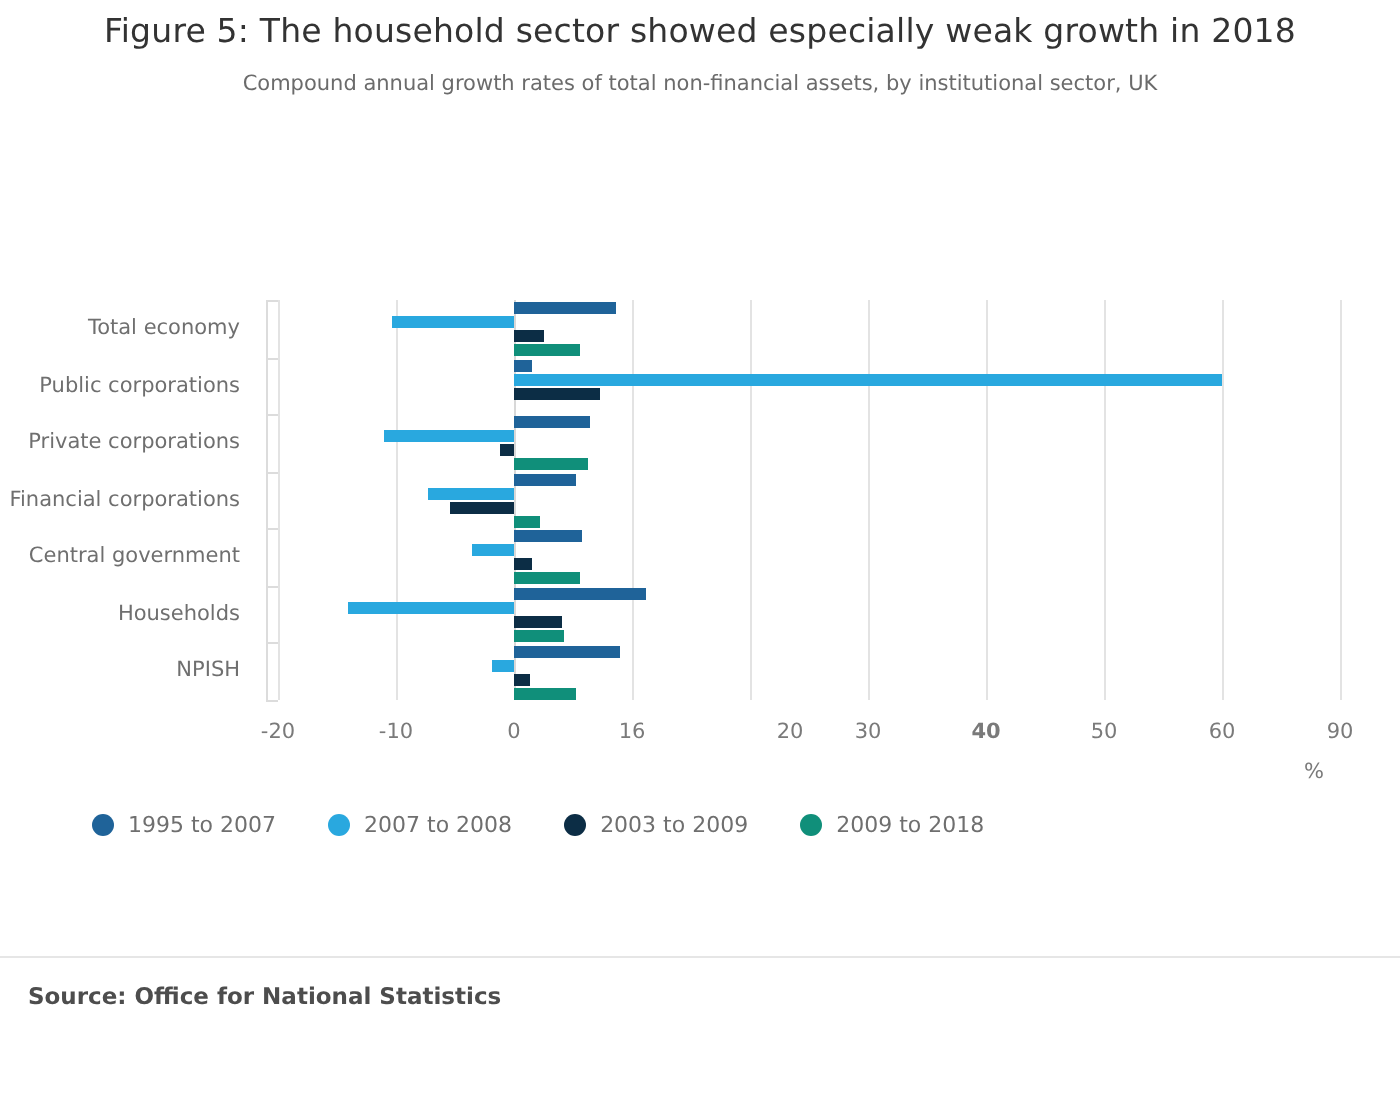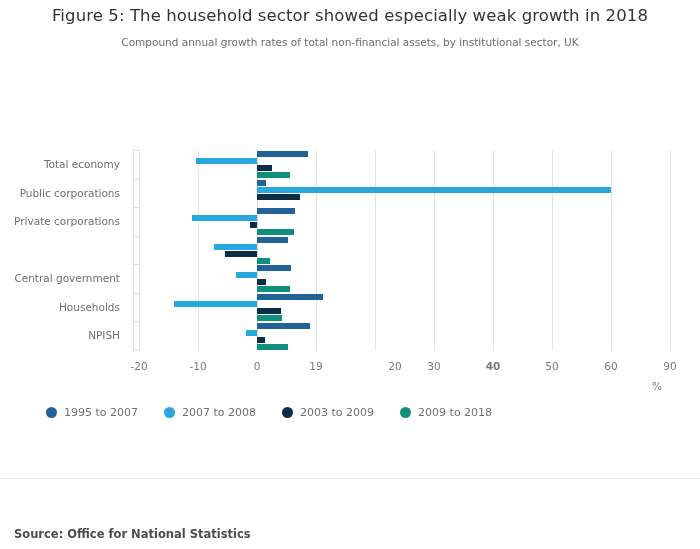"Financial corporations" div.ylabel { html: none -> <div>Financial corporations</div> }
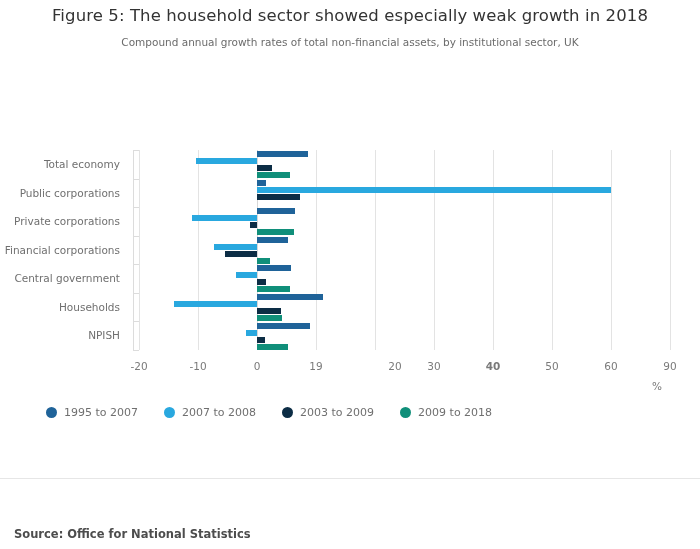"19" div.xtick-label { text: 19 -> 16 }
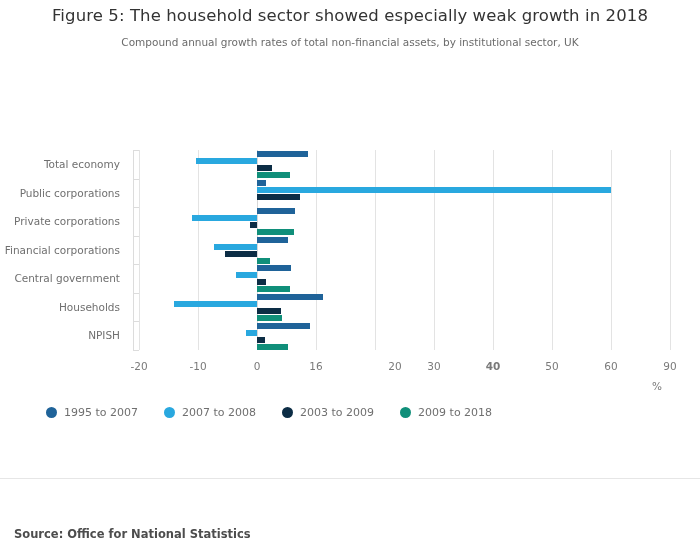"Source: Office for National Statistics" .source { top: 527px -> 491px }
